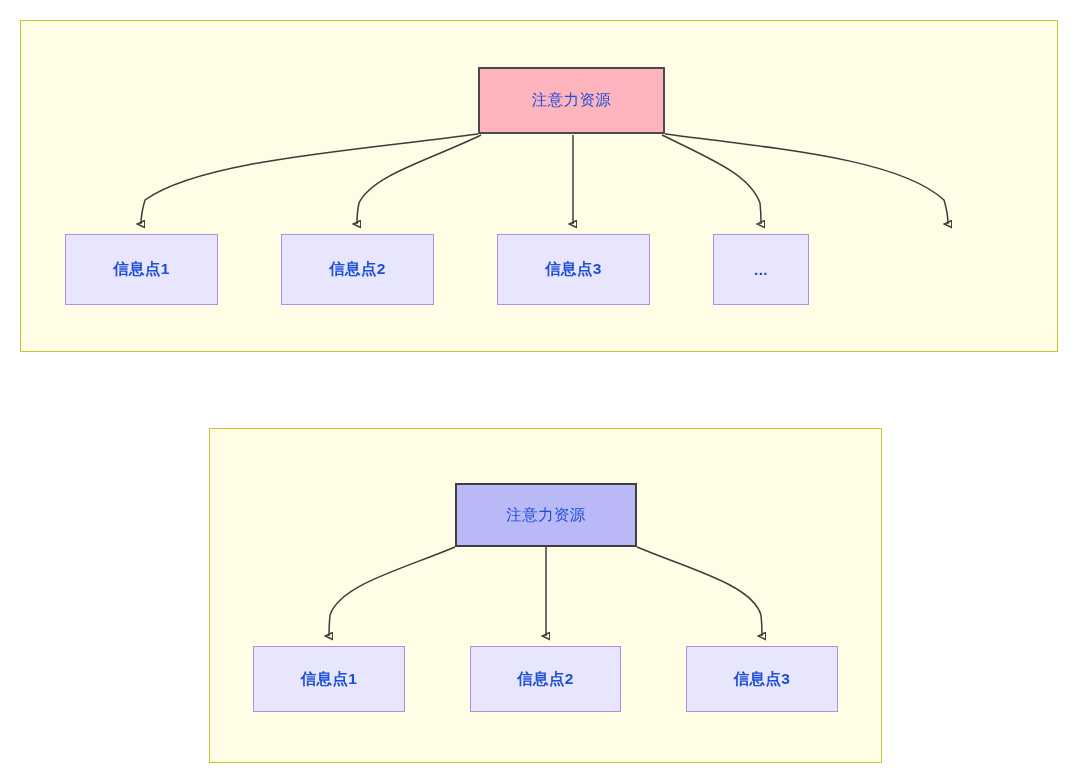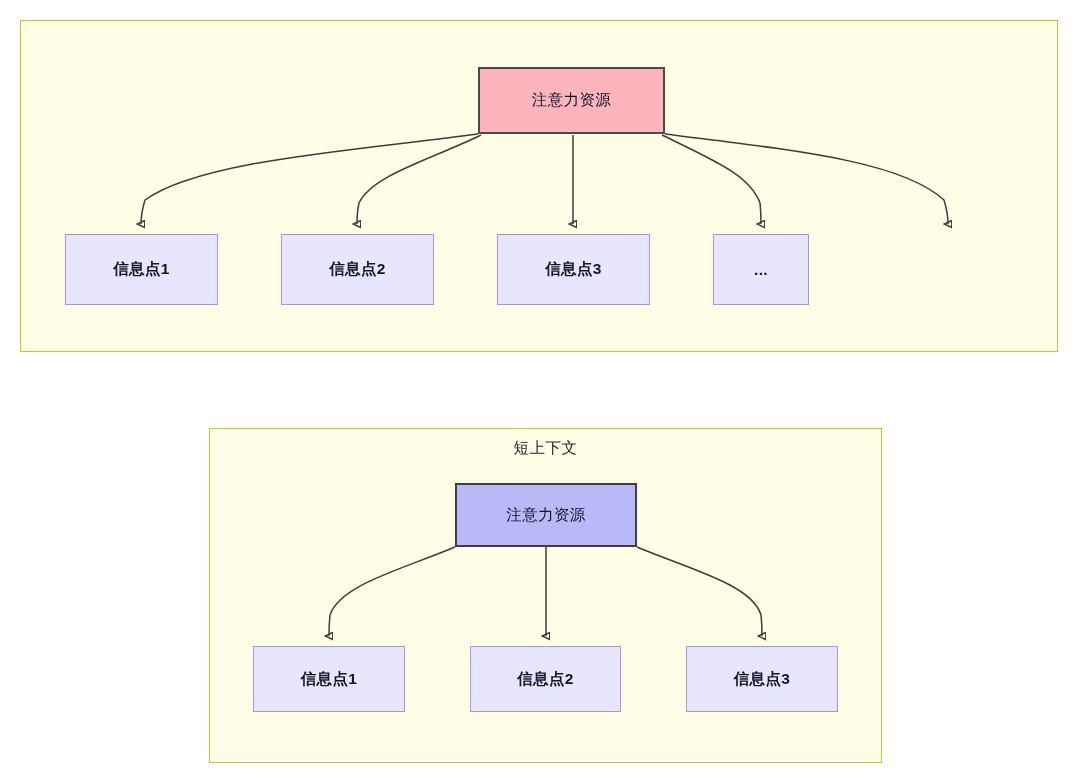"注意力资源" .node { color: #0f172a -> #1d4ed8 }
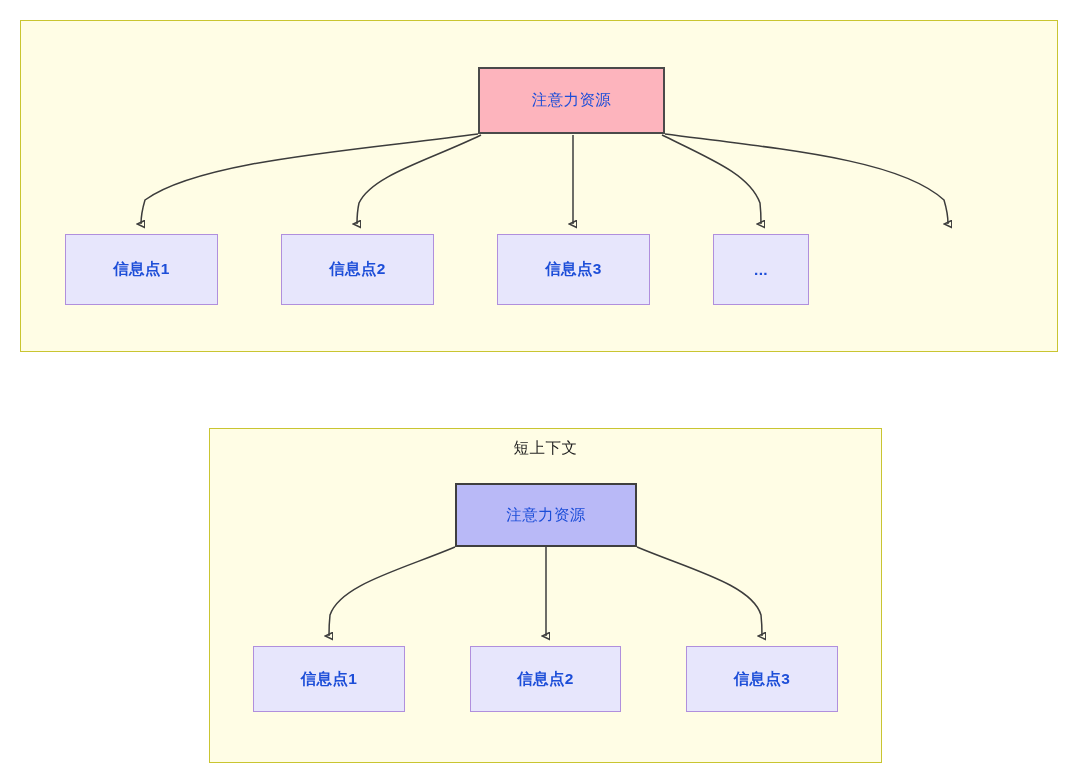"短上下文" div.group-title { html: <div>短上下文</div> -> none }
